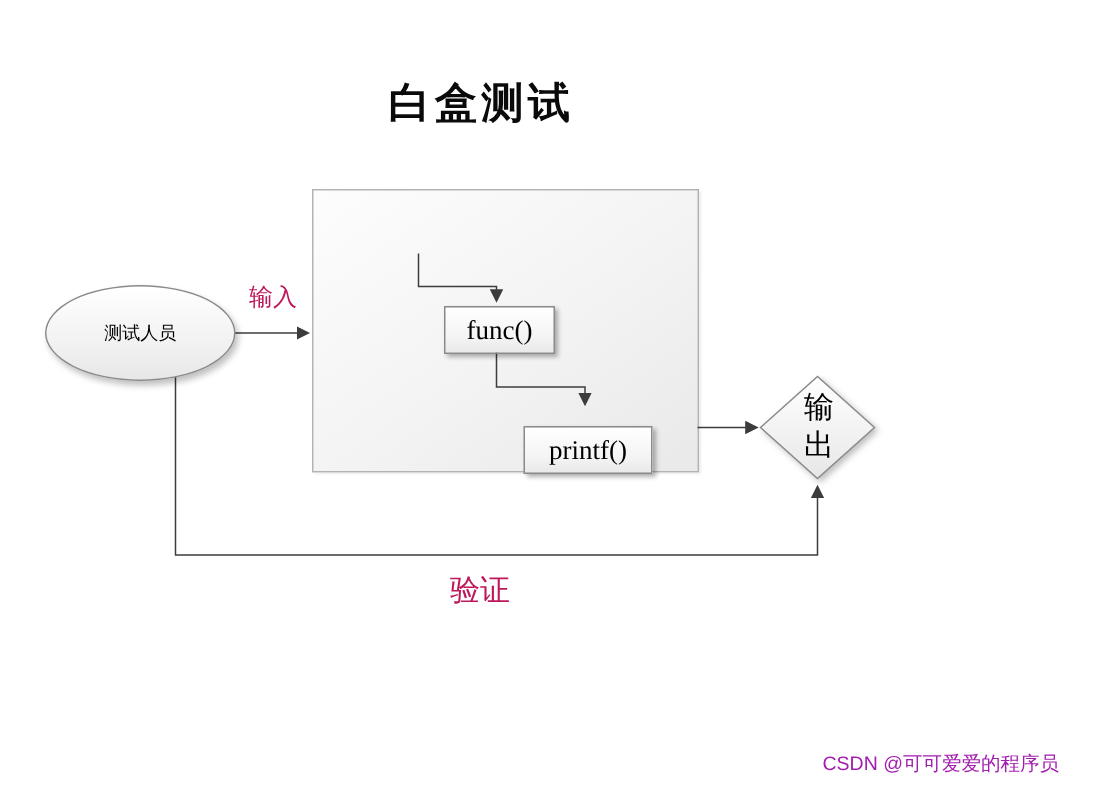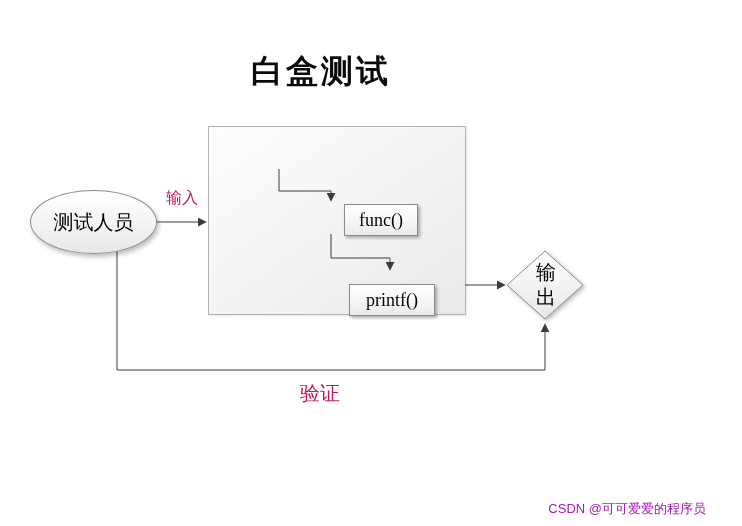"白盒测试" .title { font-size: 32px -> 28px }
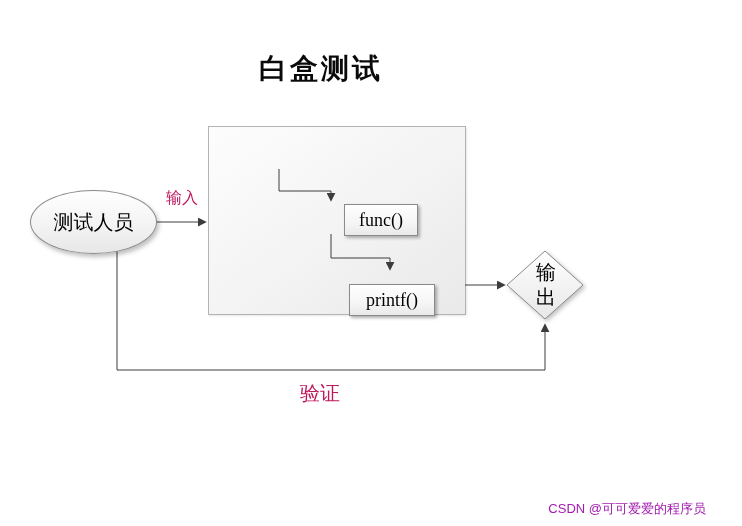"测试人员" .ellipse { font-size: 20px -> 12px }
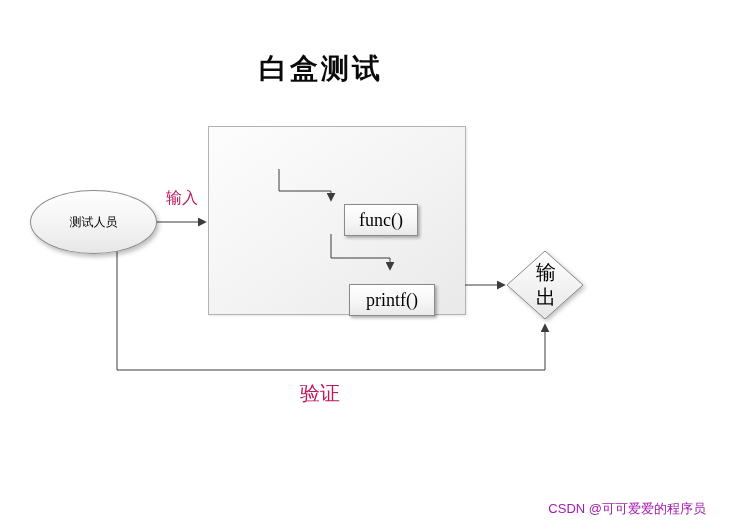"func()" #node-func { margin-left: 48px -> none }
